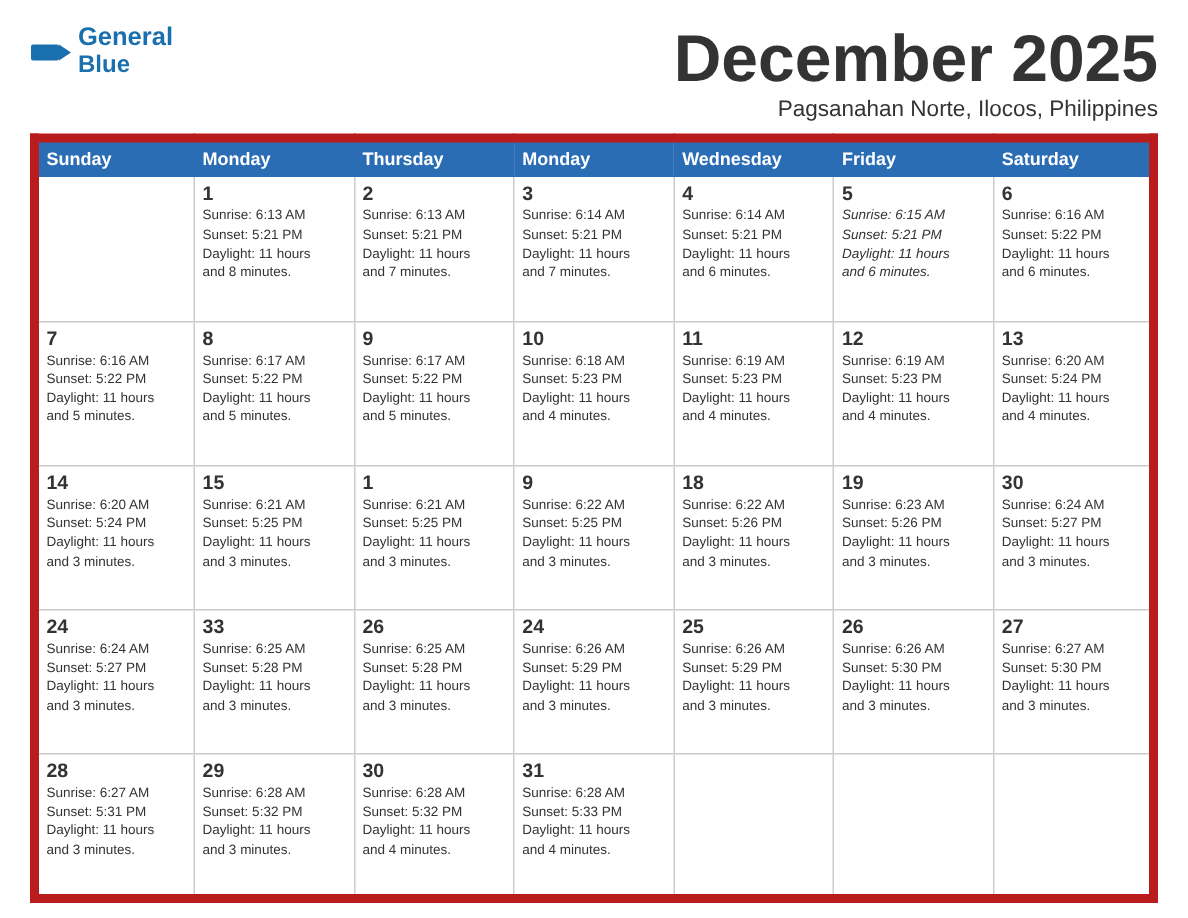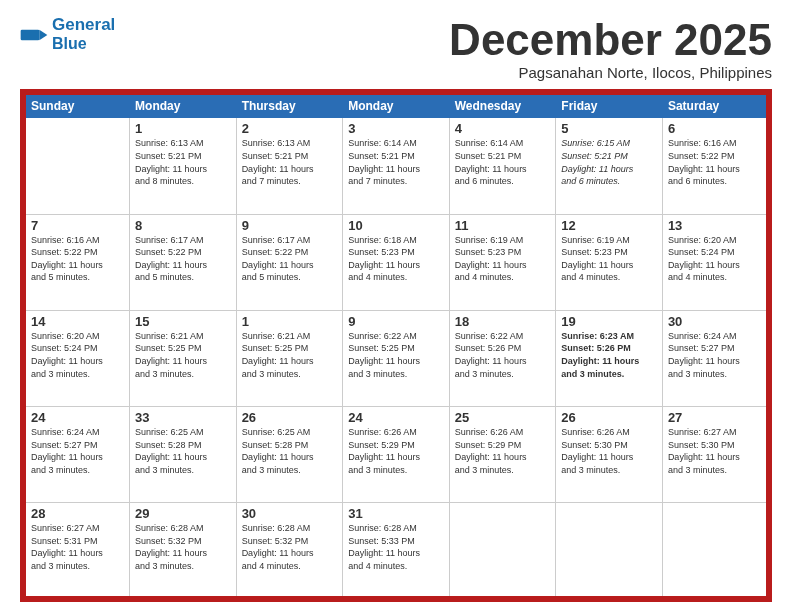"Sunrise: 6:23 AM" div.day-info { font-weight: bold -> none }
